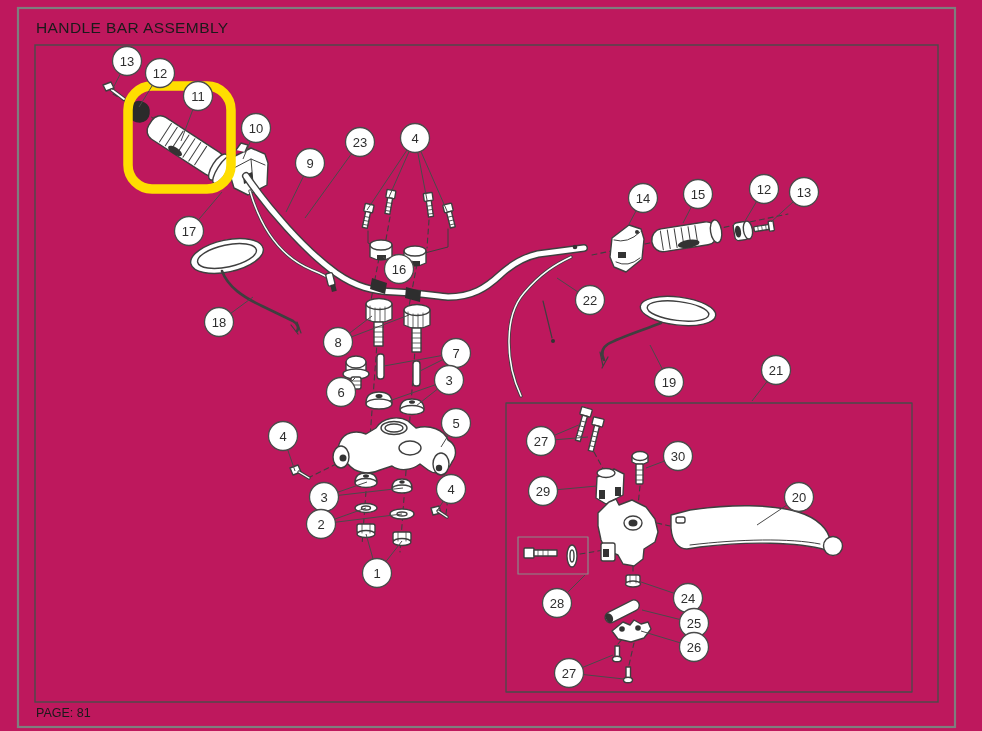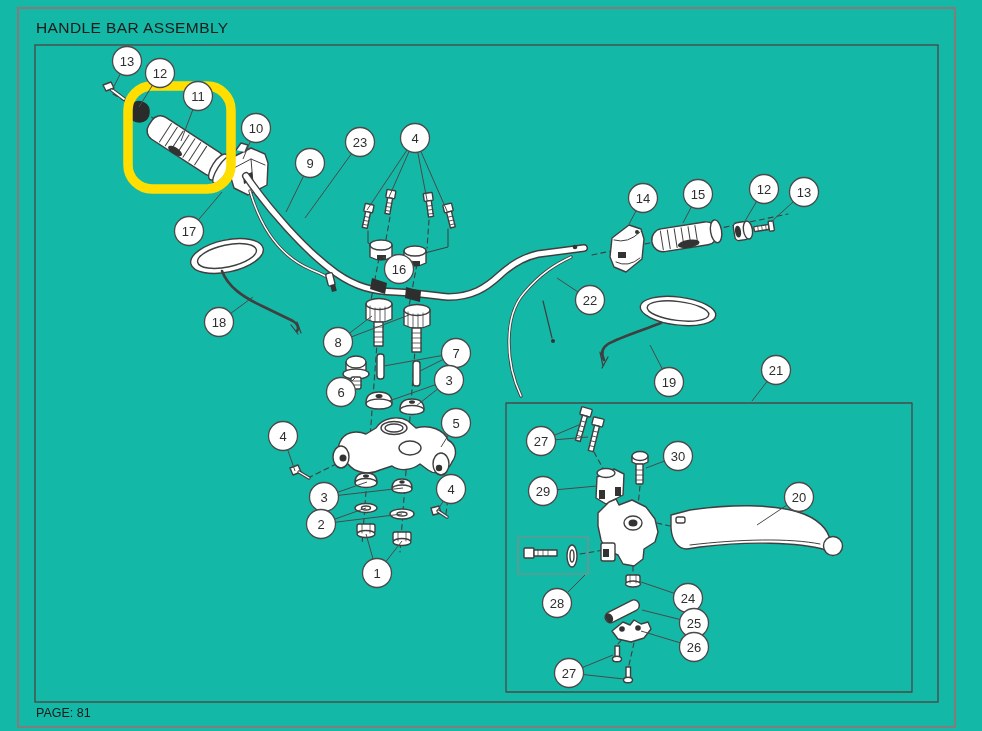"HANDLE BAR ASSEMBLY" .page { background: #14b8a6 -> #be185d }
